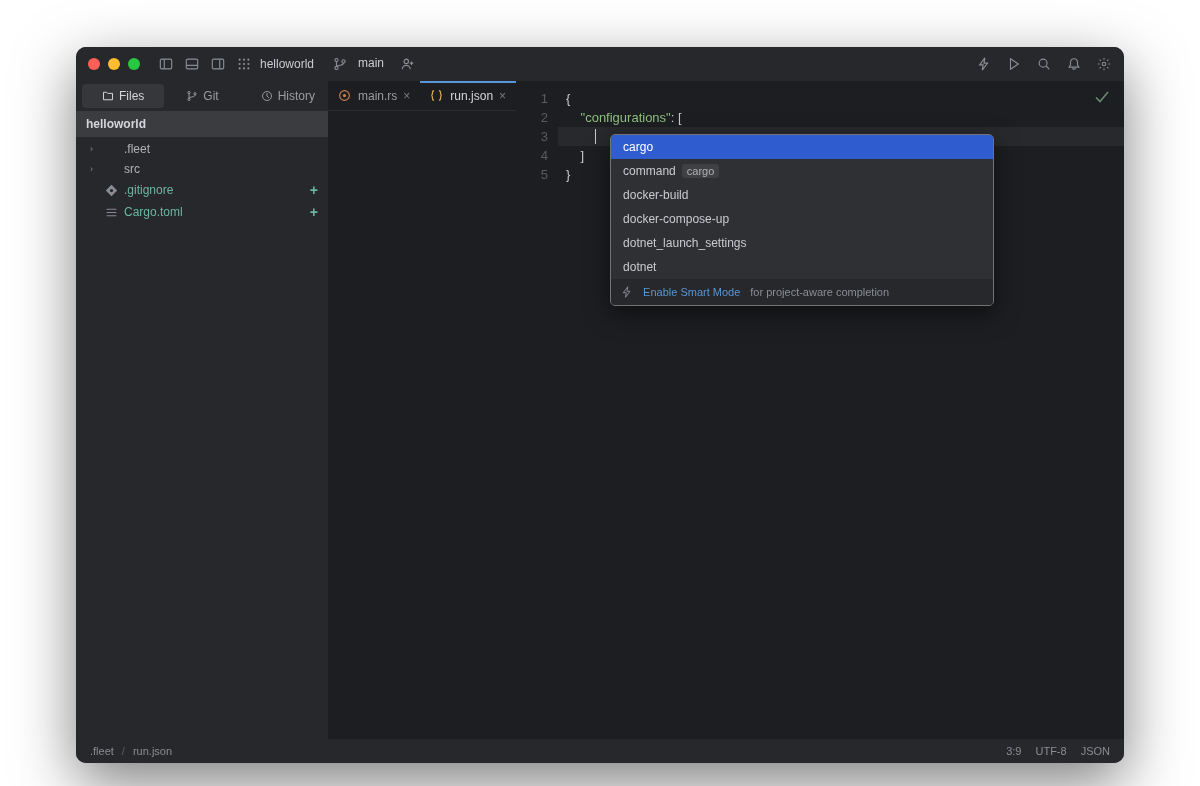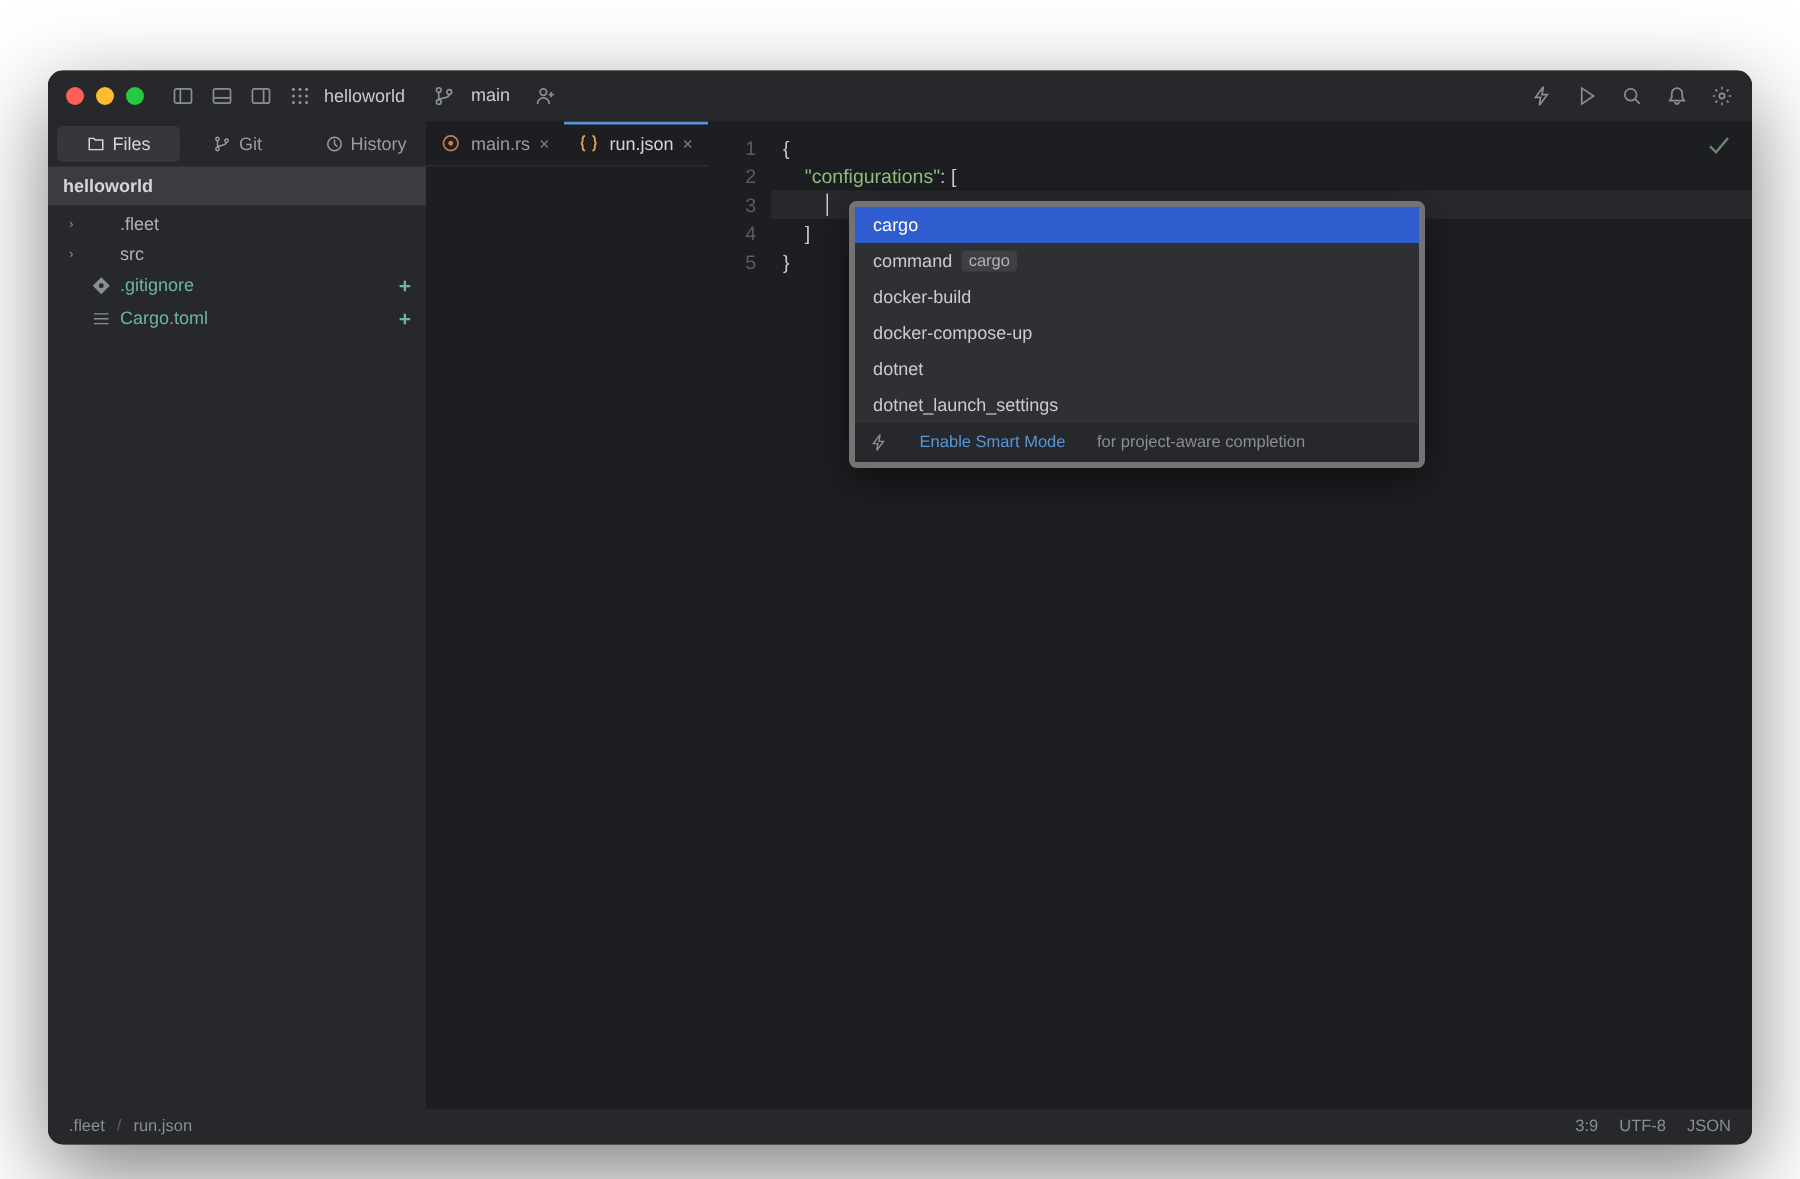"helloworld" .window { width: 1136px -> 1048px }
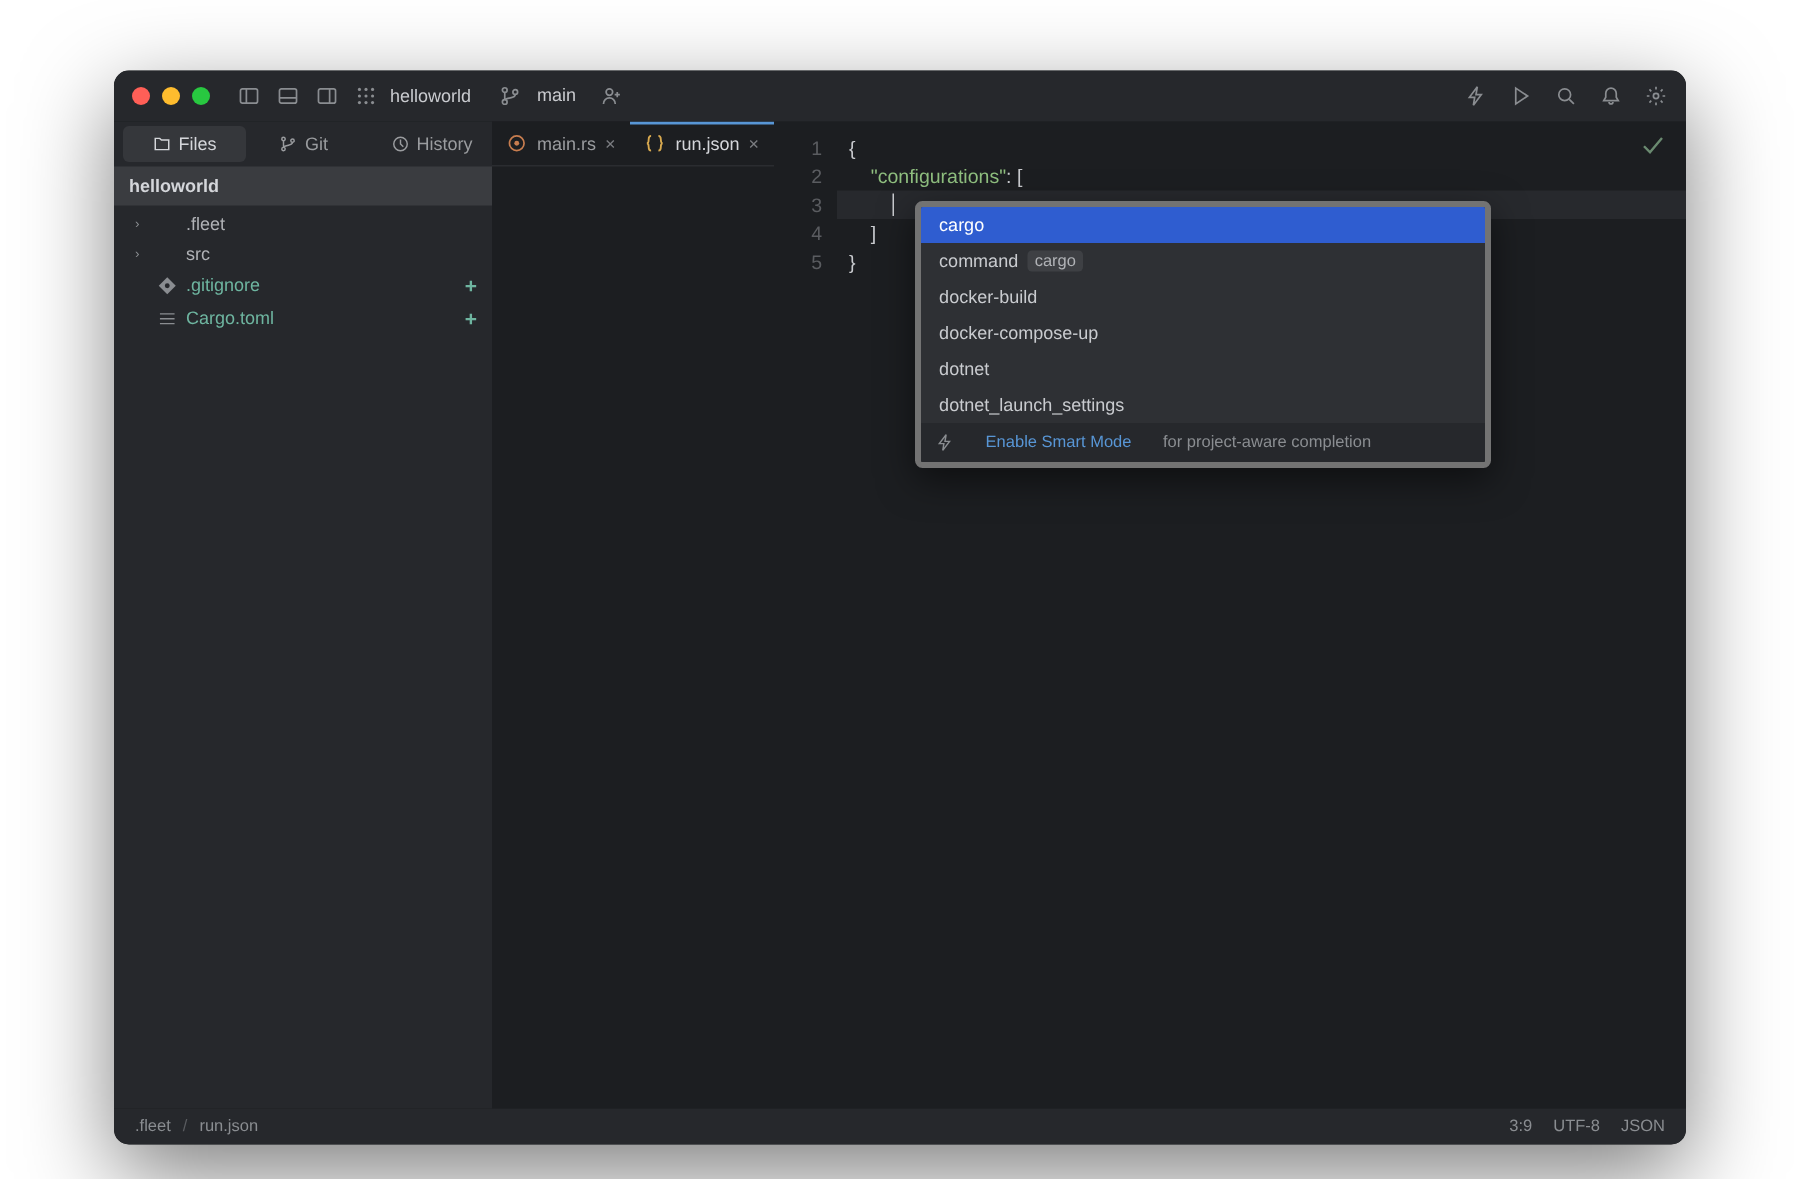"cargo" .popup { border: 4px solid #737373 -> 1px solid #737373 }
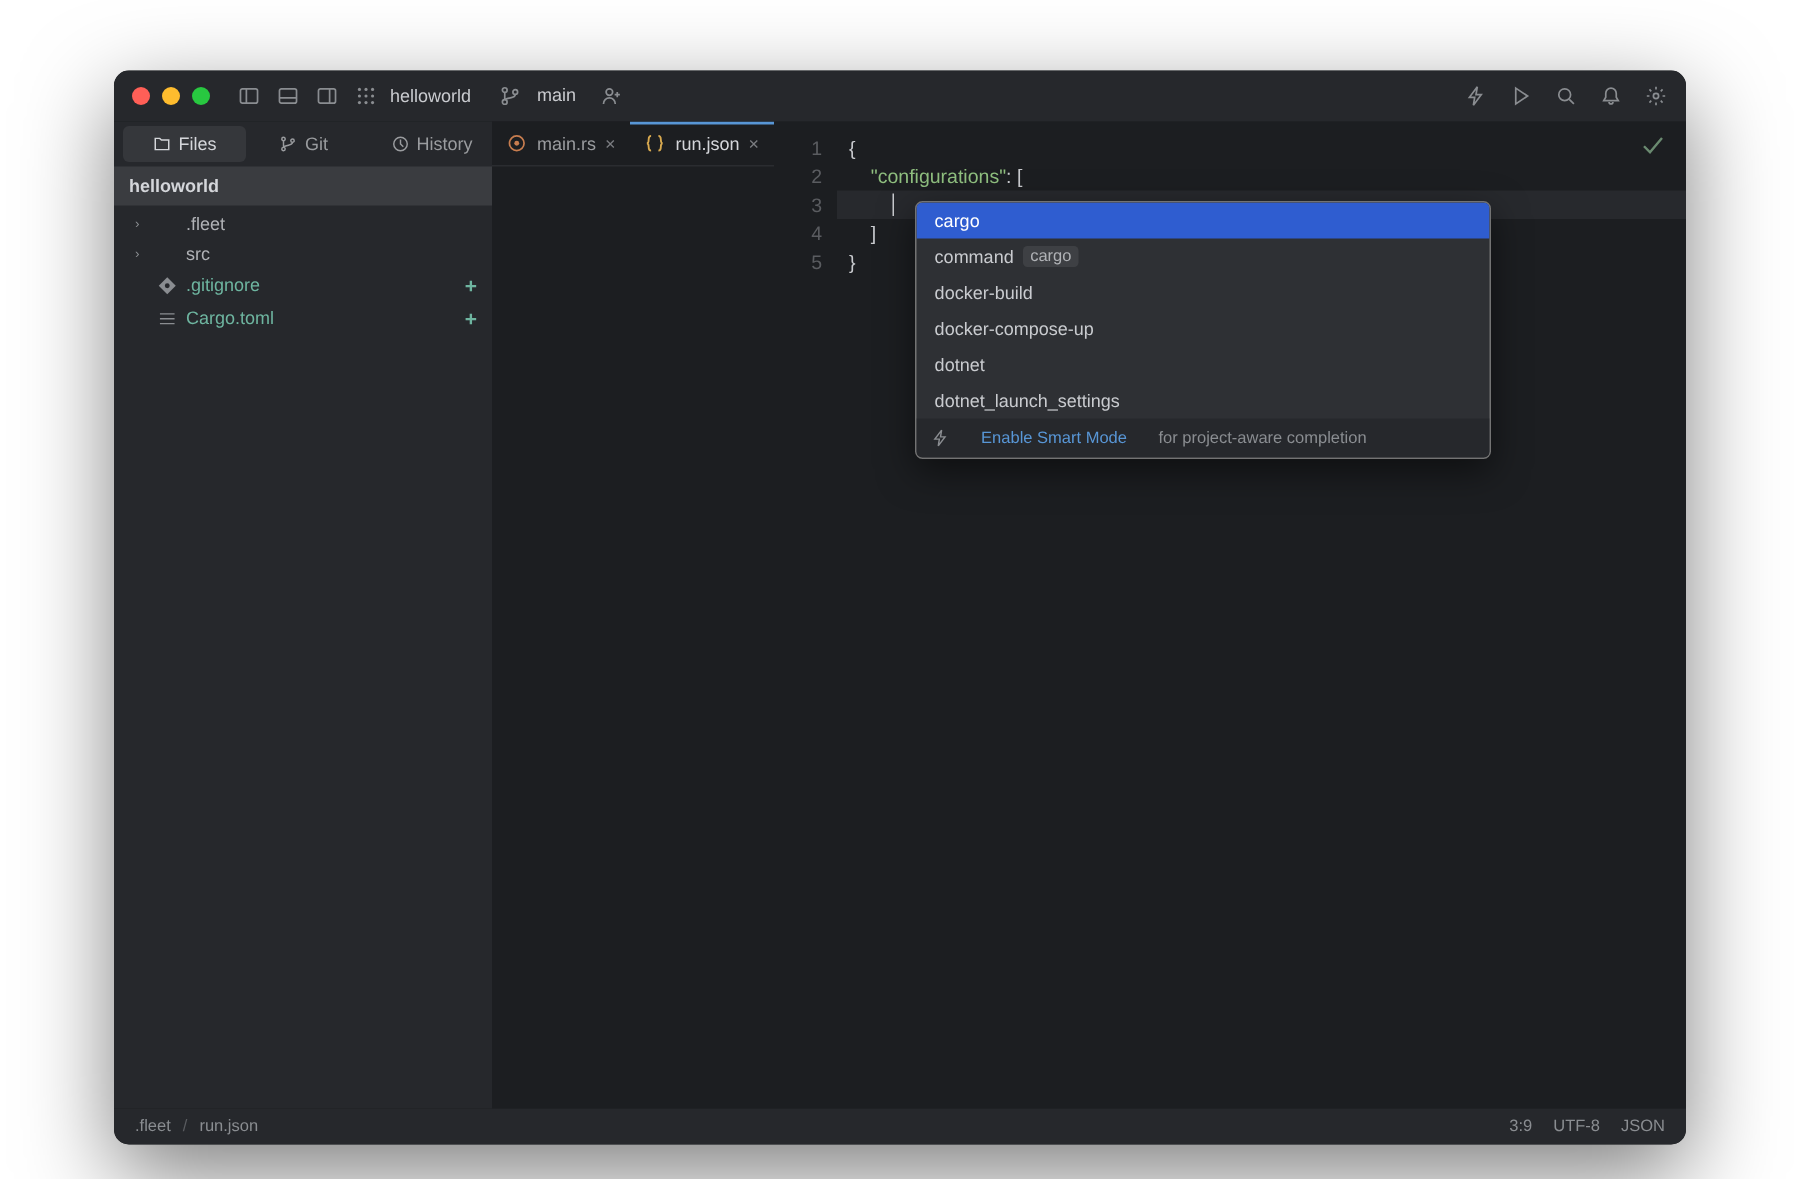"dotnet" div.popup-item { order: before "dotnet_launch_settings" -> after "dotnet_launch_settings" }
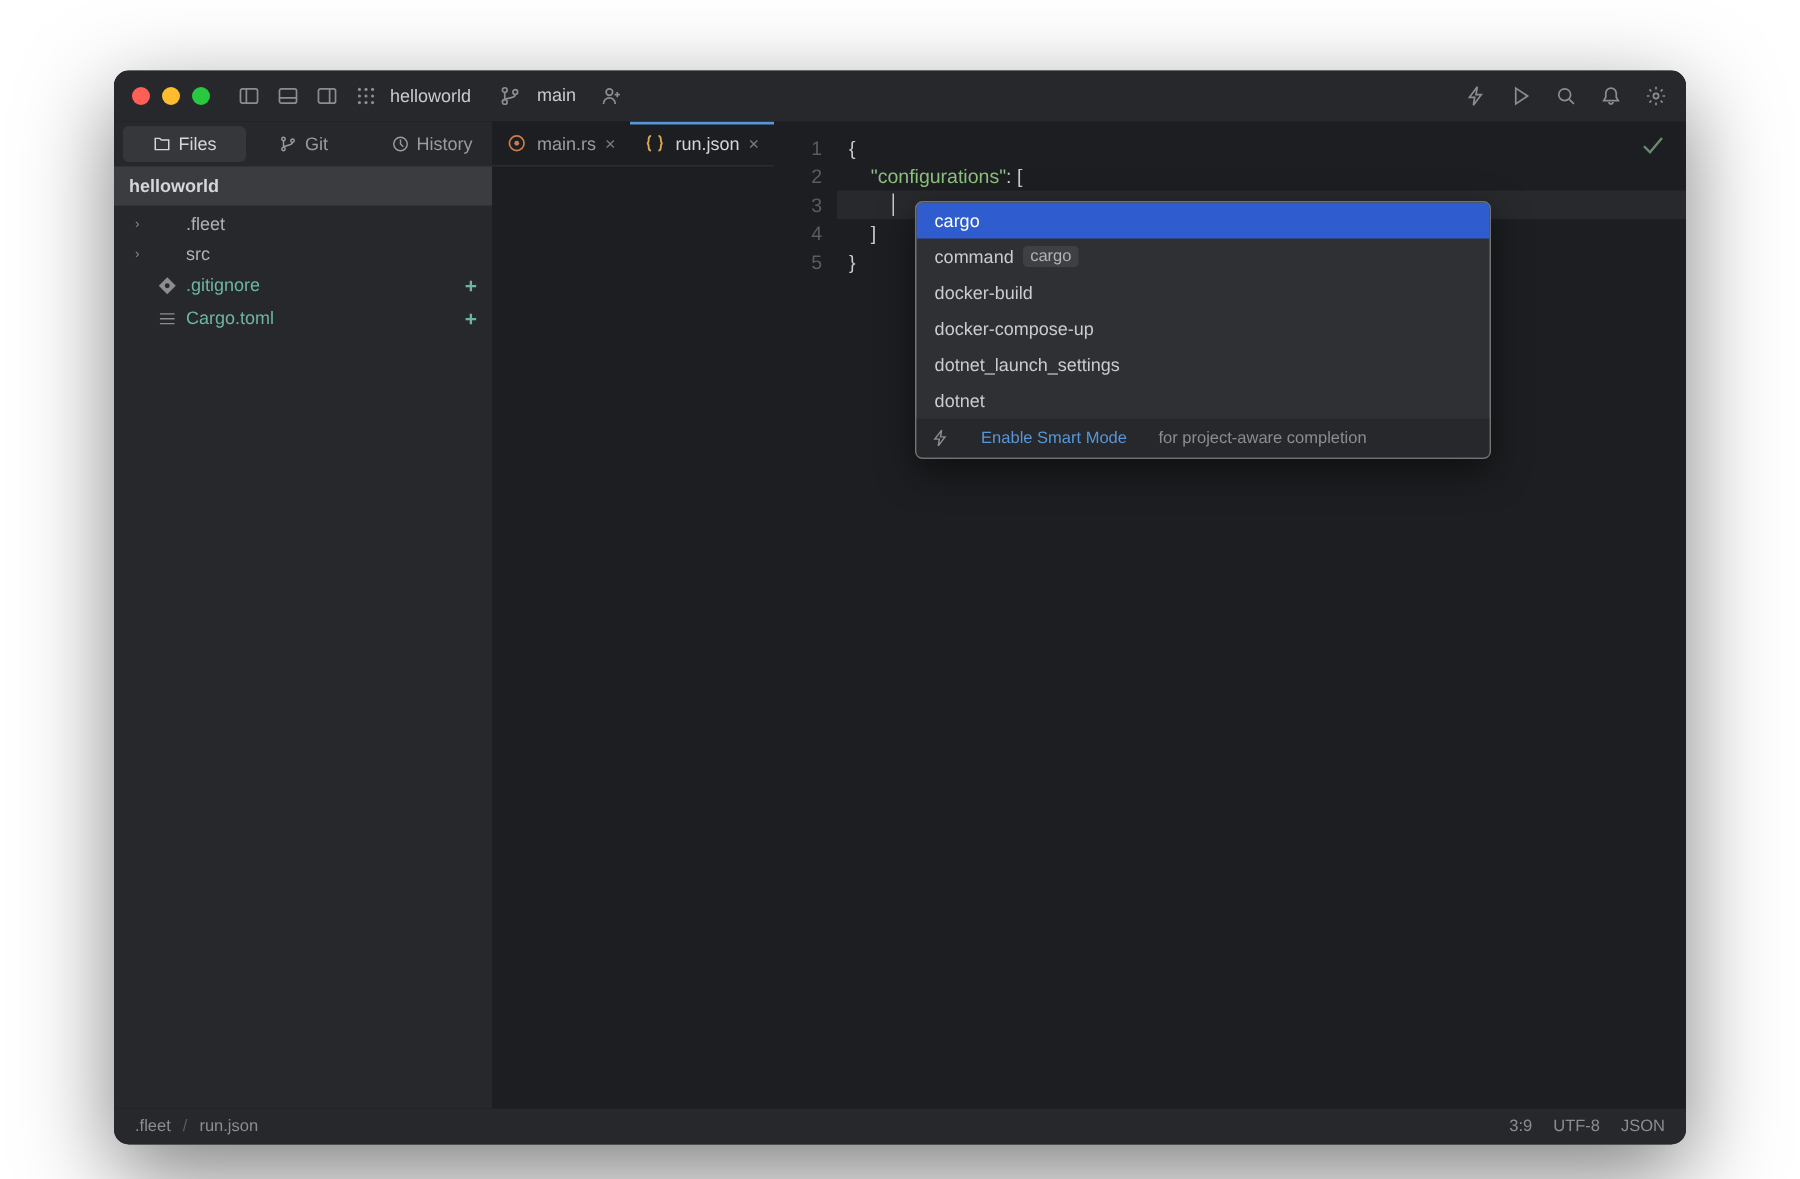"Enable Smart Mode" .popup-foot { gap: 21px -> 10px }
